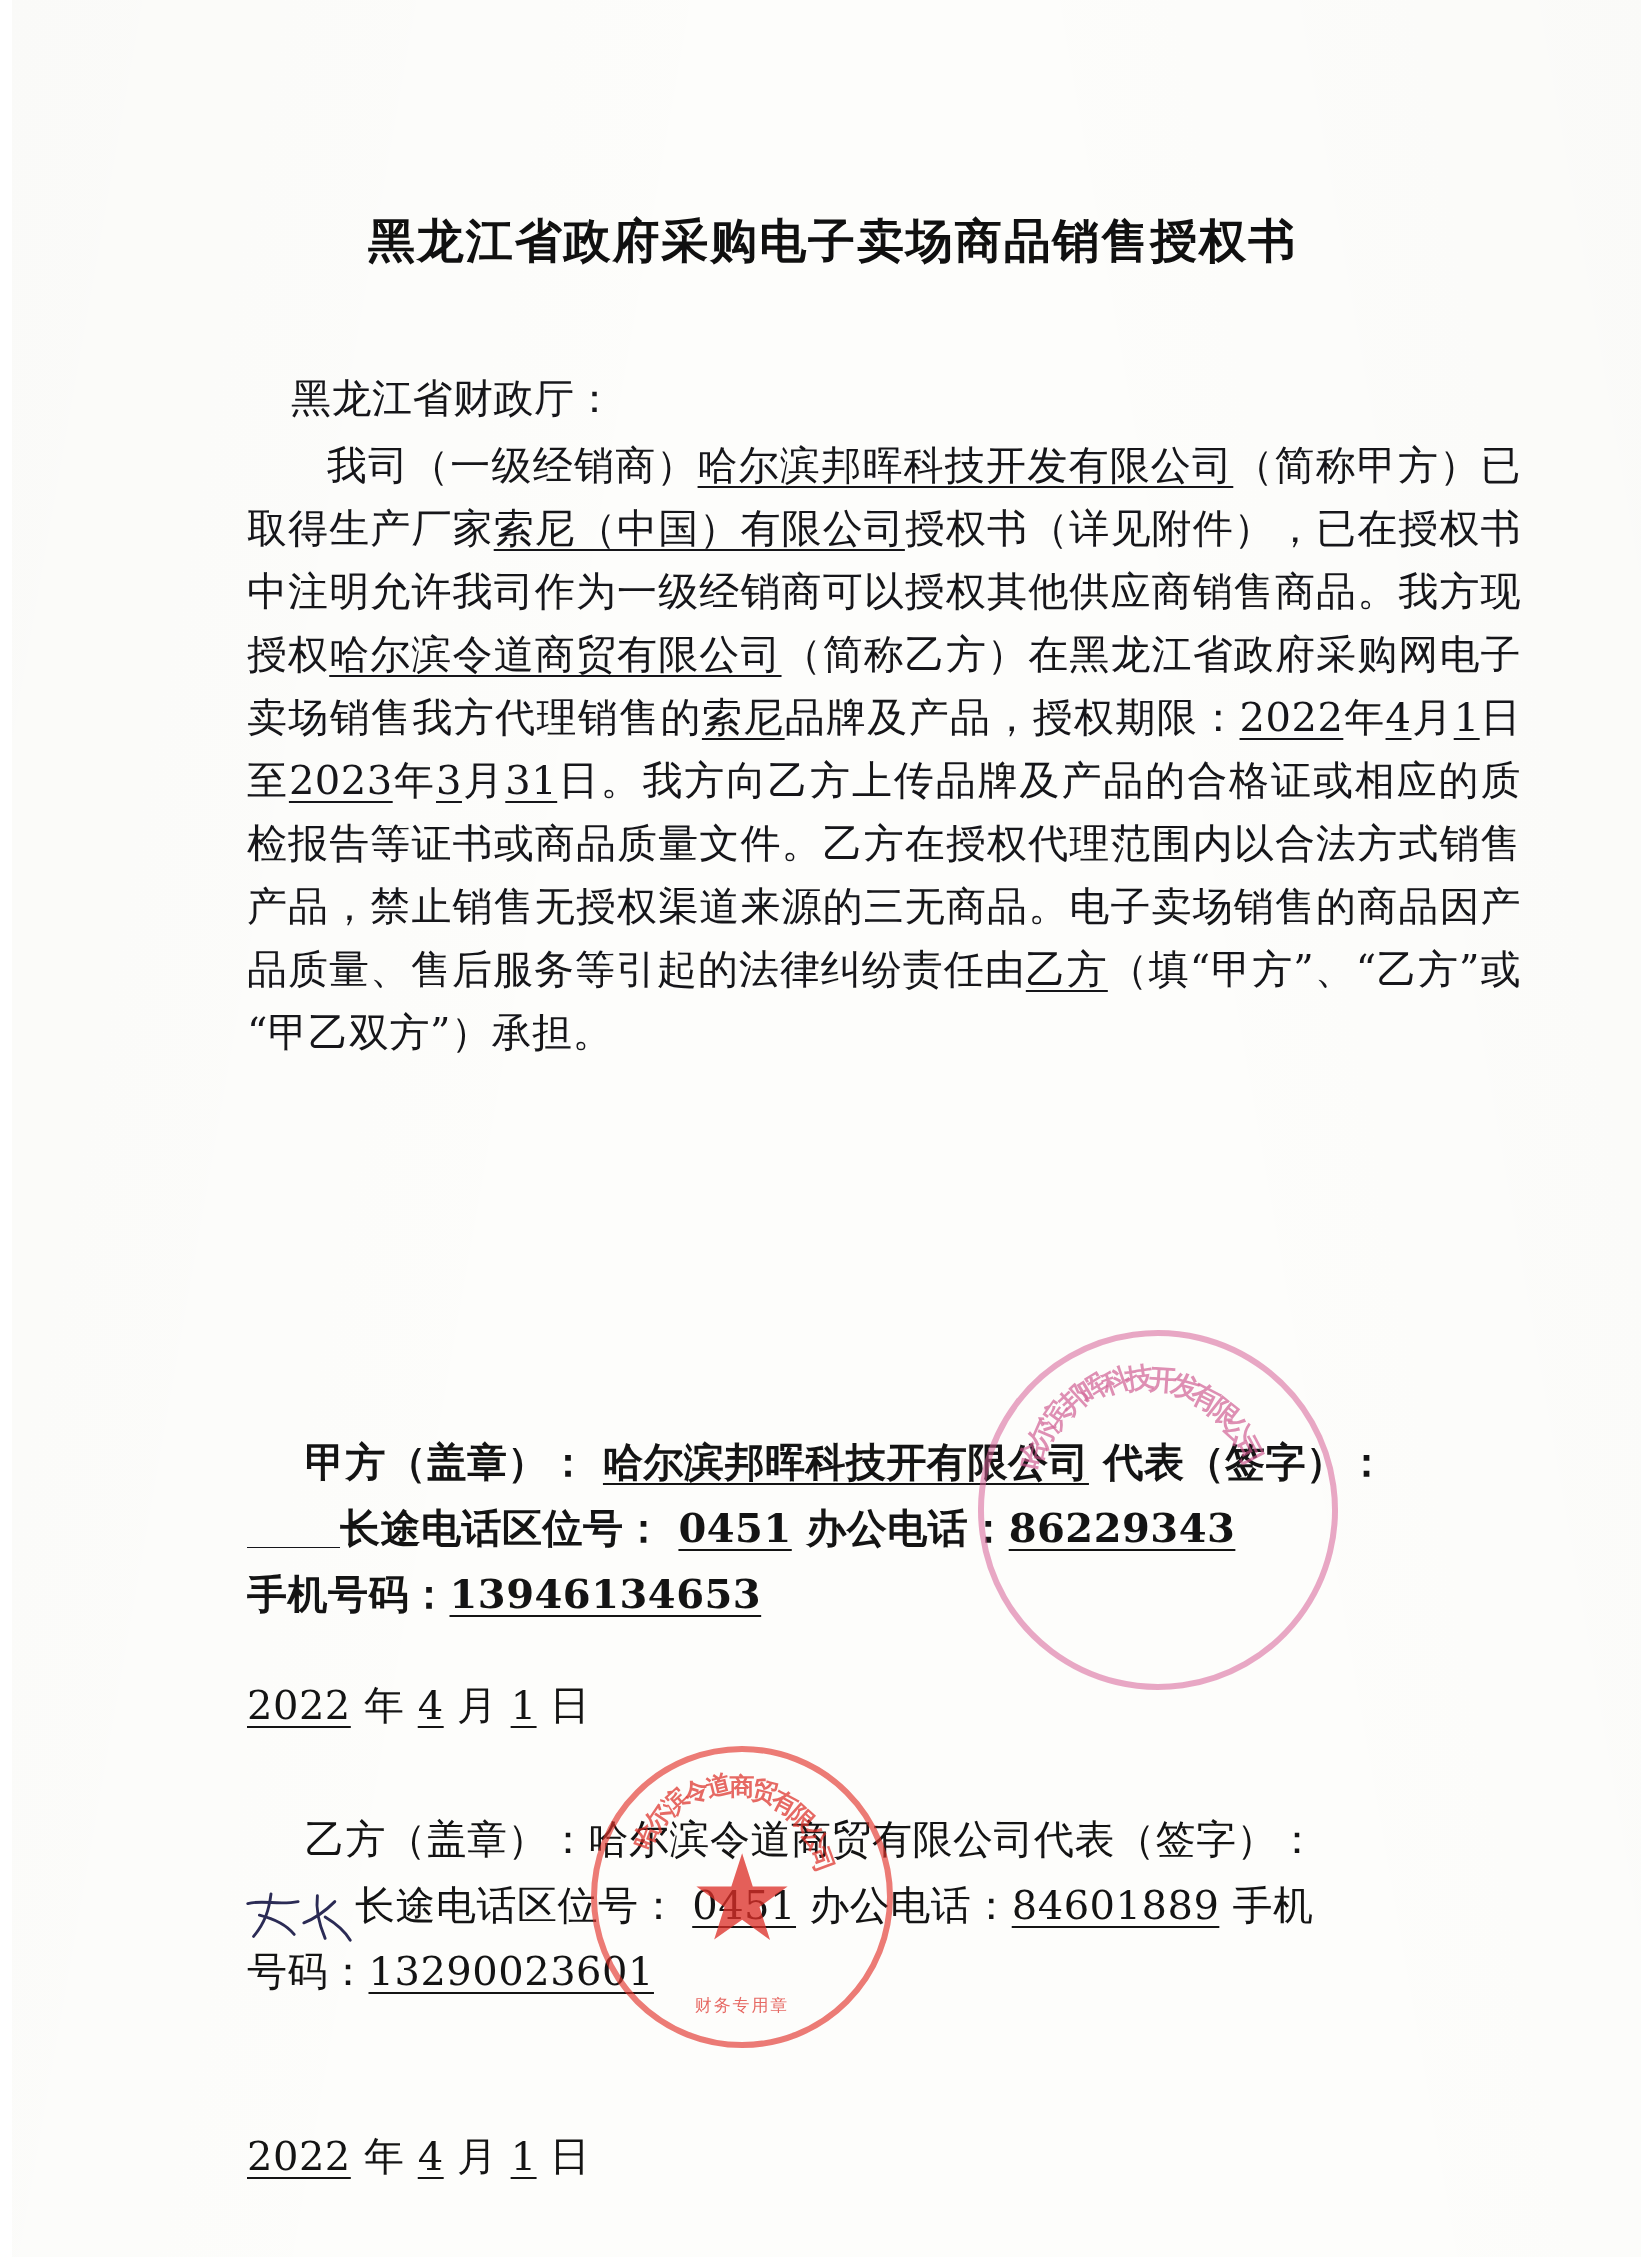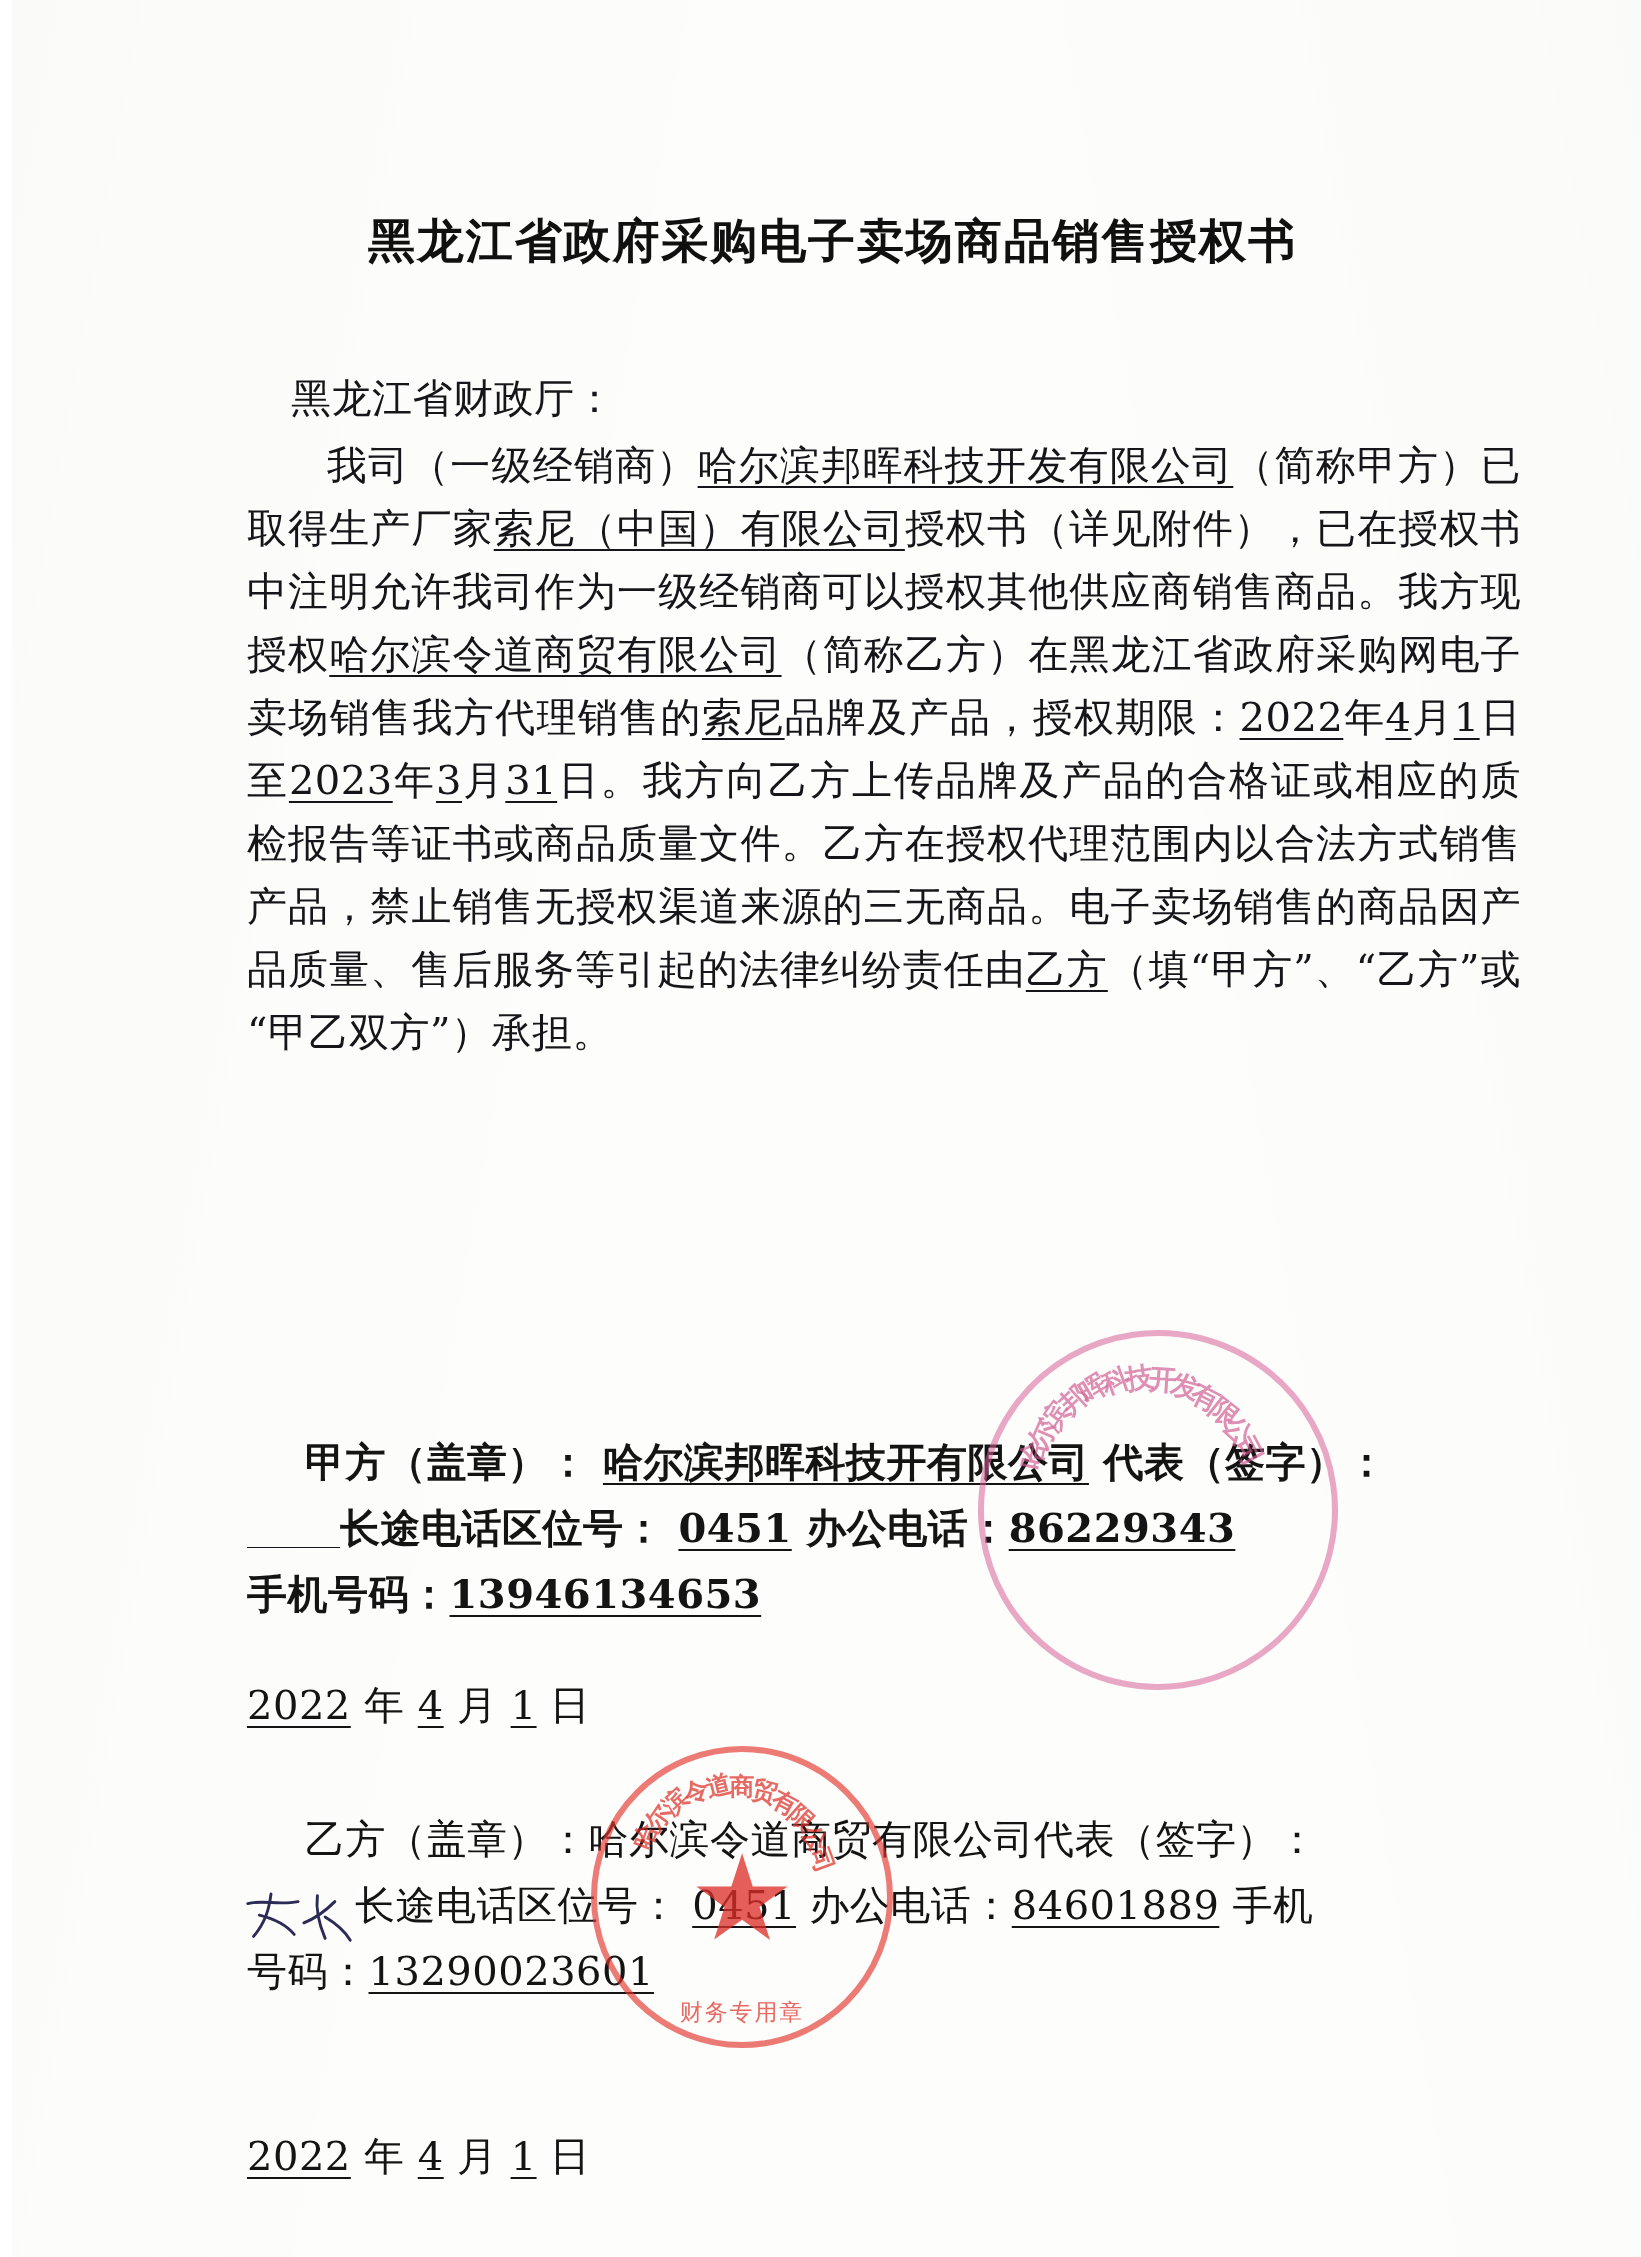"财务专用章" .seal-bottom-text { bottom: 14px -> 25px; font-size: 23px -> 17px }
